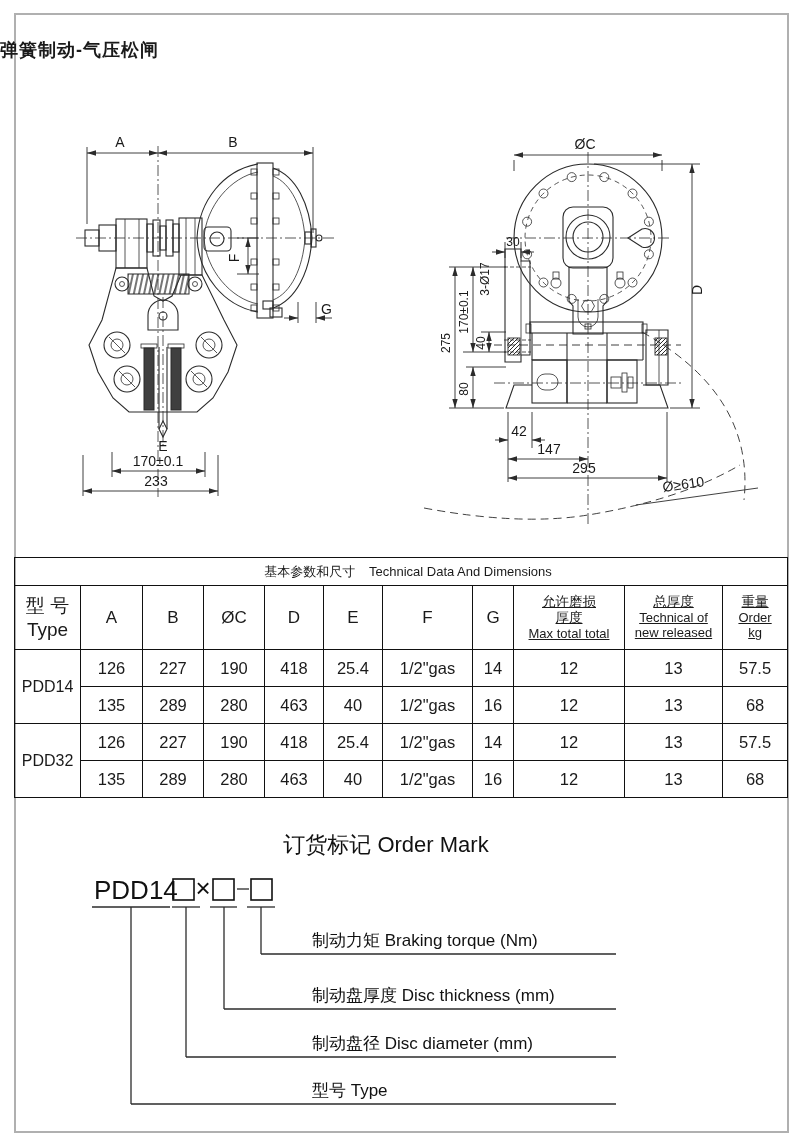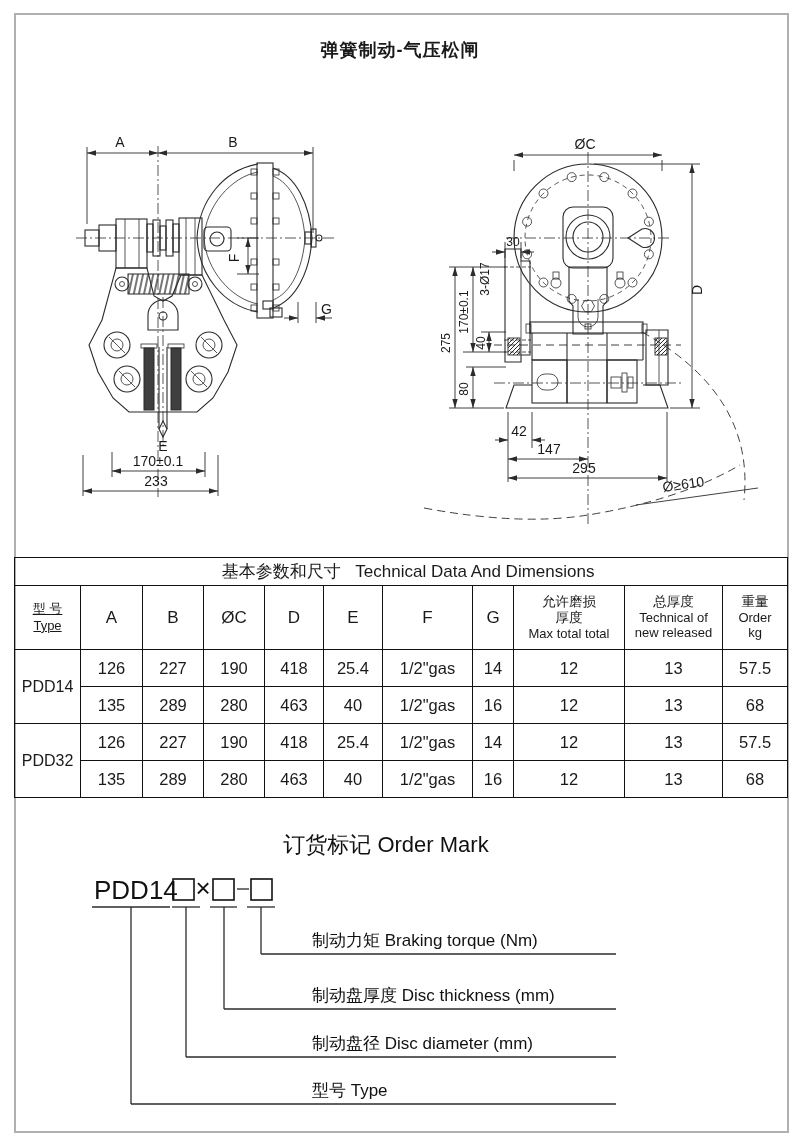"弹簧制动-气压松闸" .title-block { text-align: center -> none }
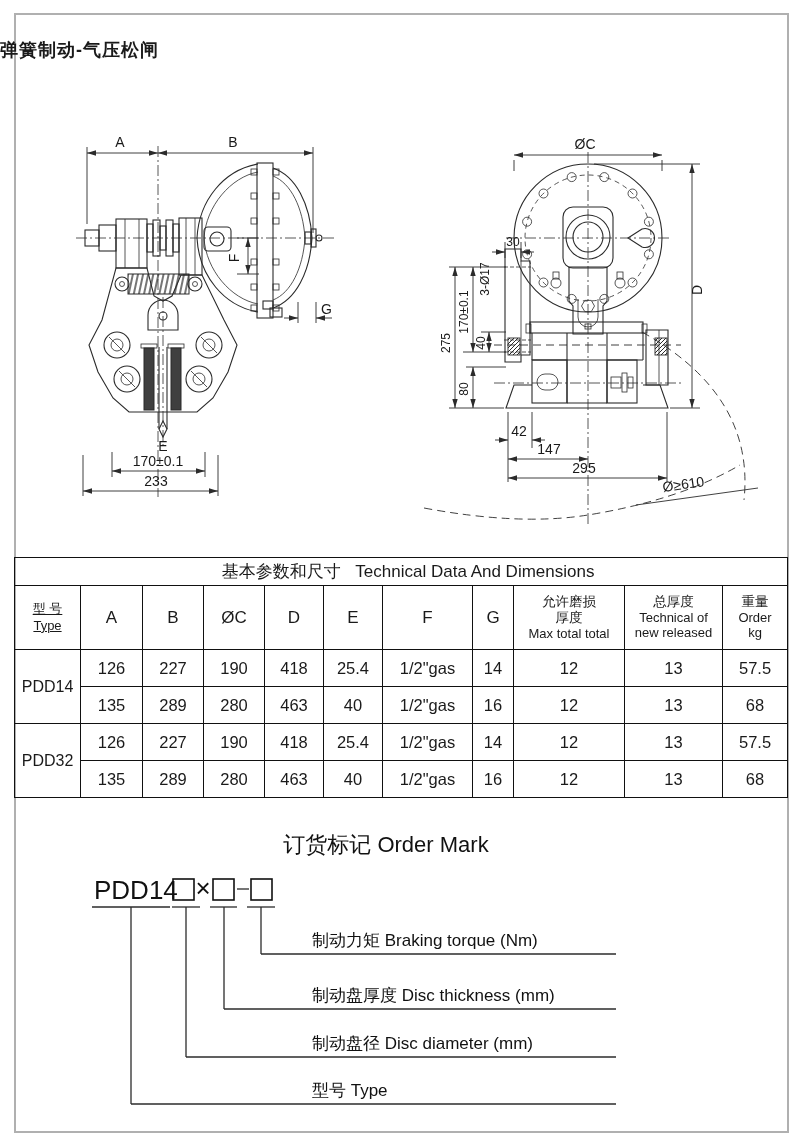"基本参数和尺寸 Technical Data And Dimensions" .sec-title { font-size: 17px -> 13px }
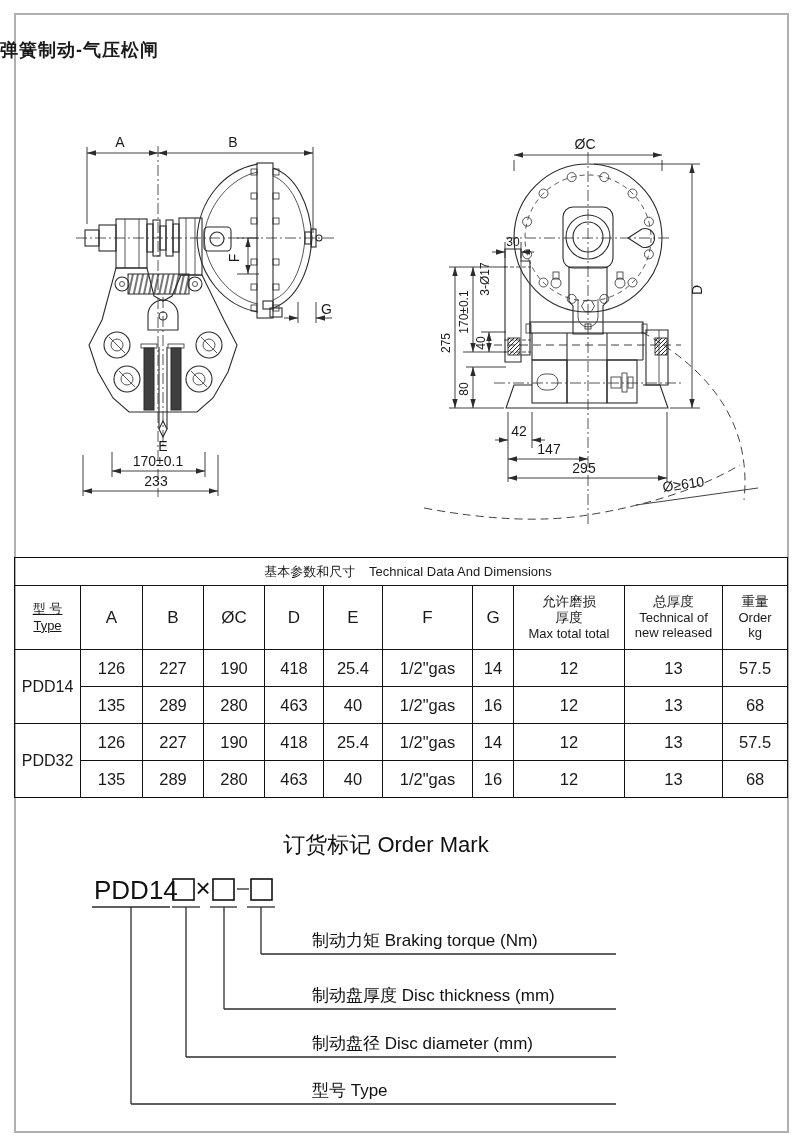"型 号" .hdr .typehead div { font-size: 13px -> 19px; text-decoration: underline -> none }
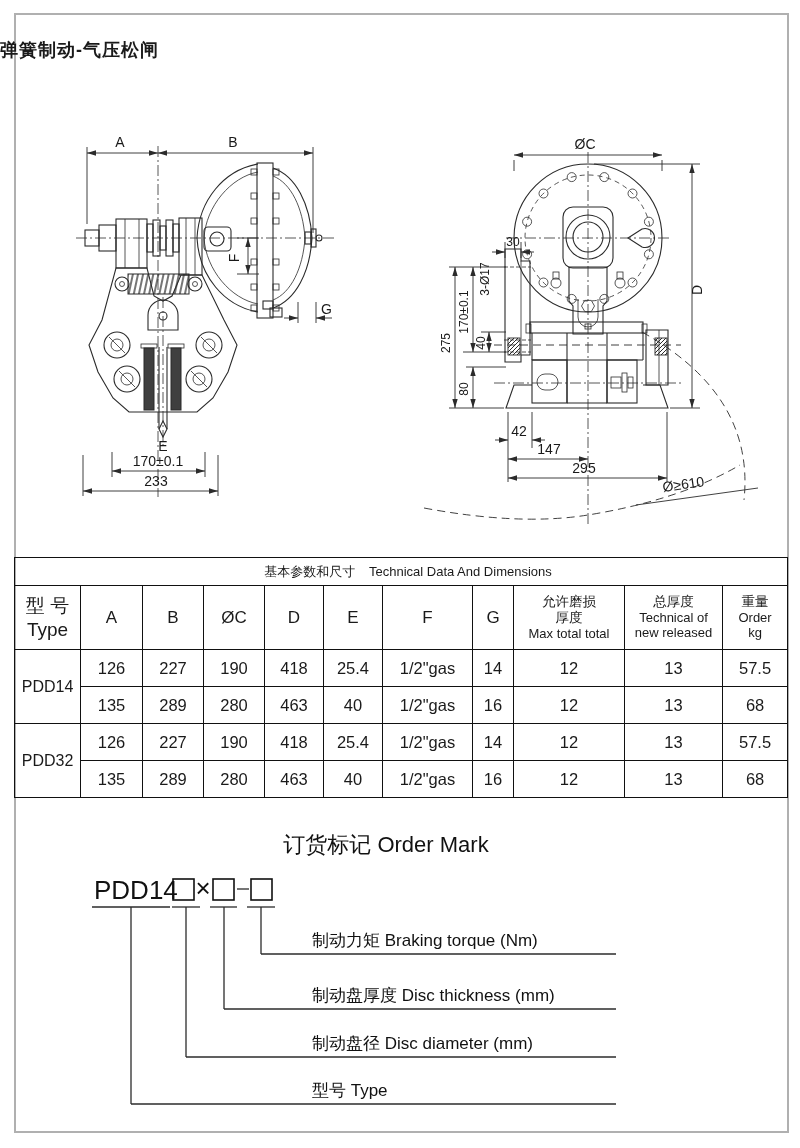"允许磨损" .hdr .small div { text-decoration: none -> underline }
